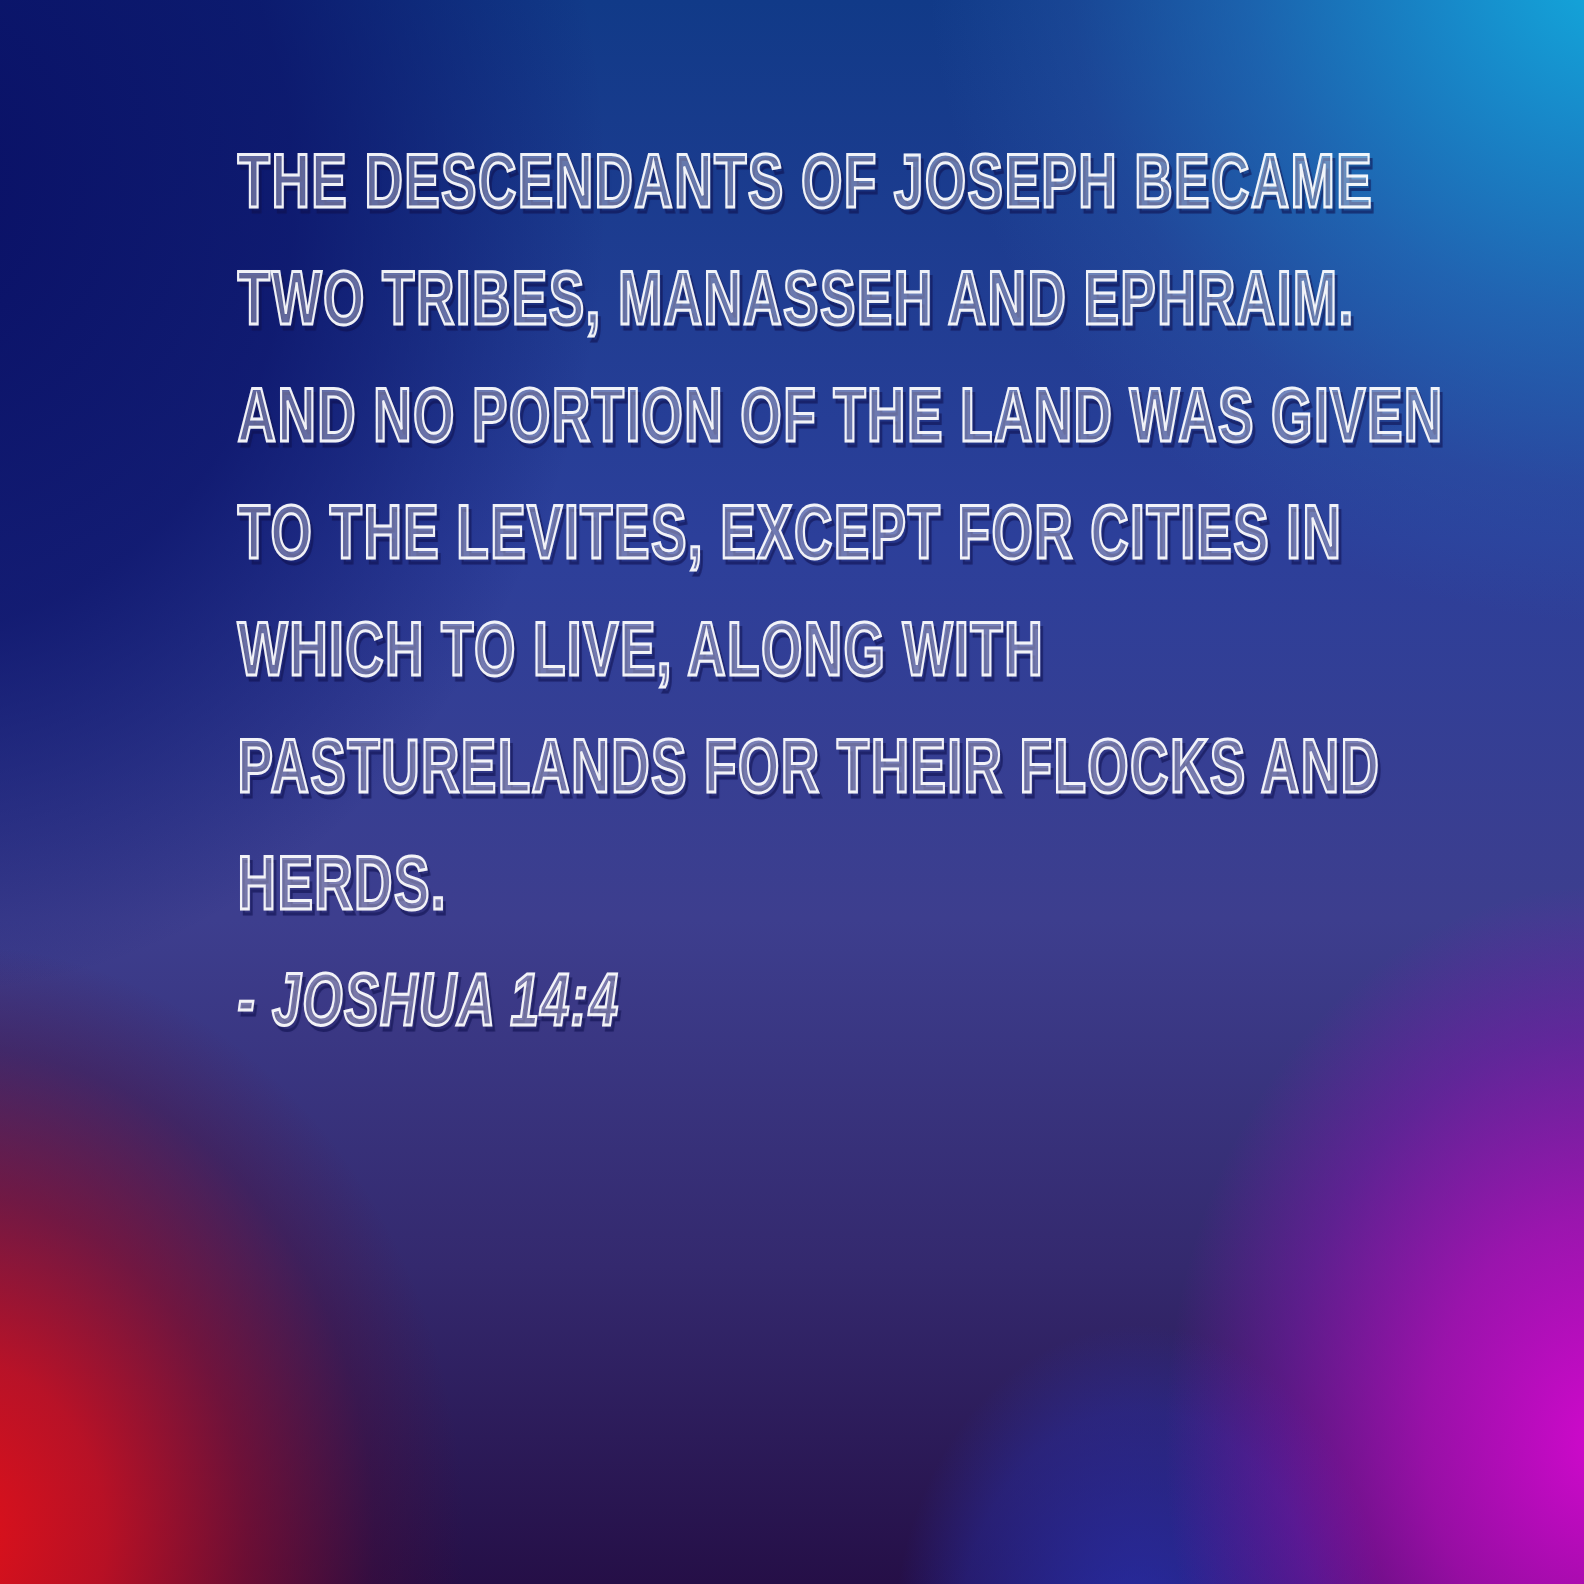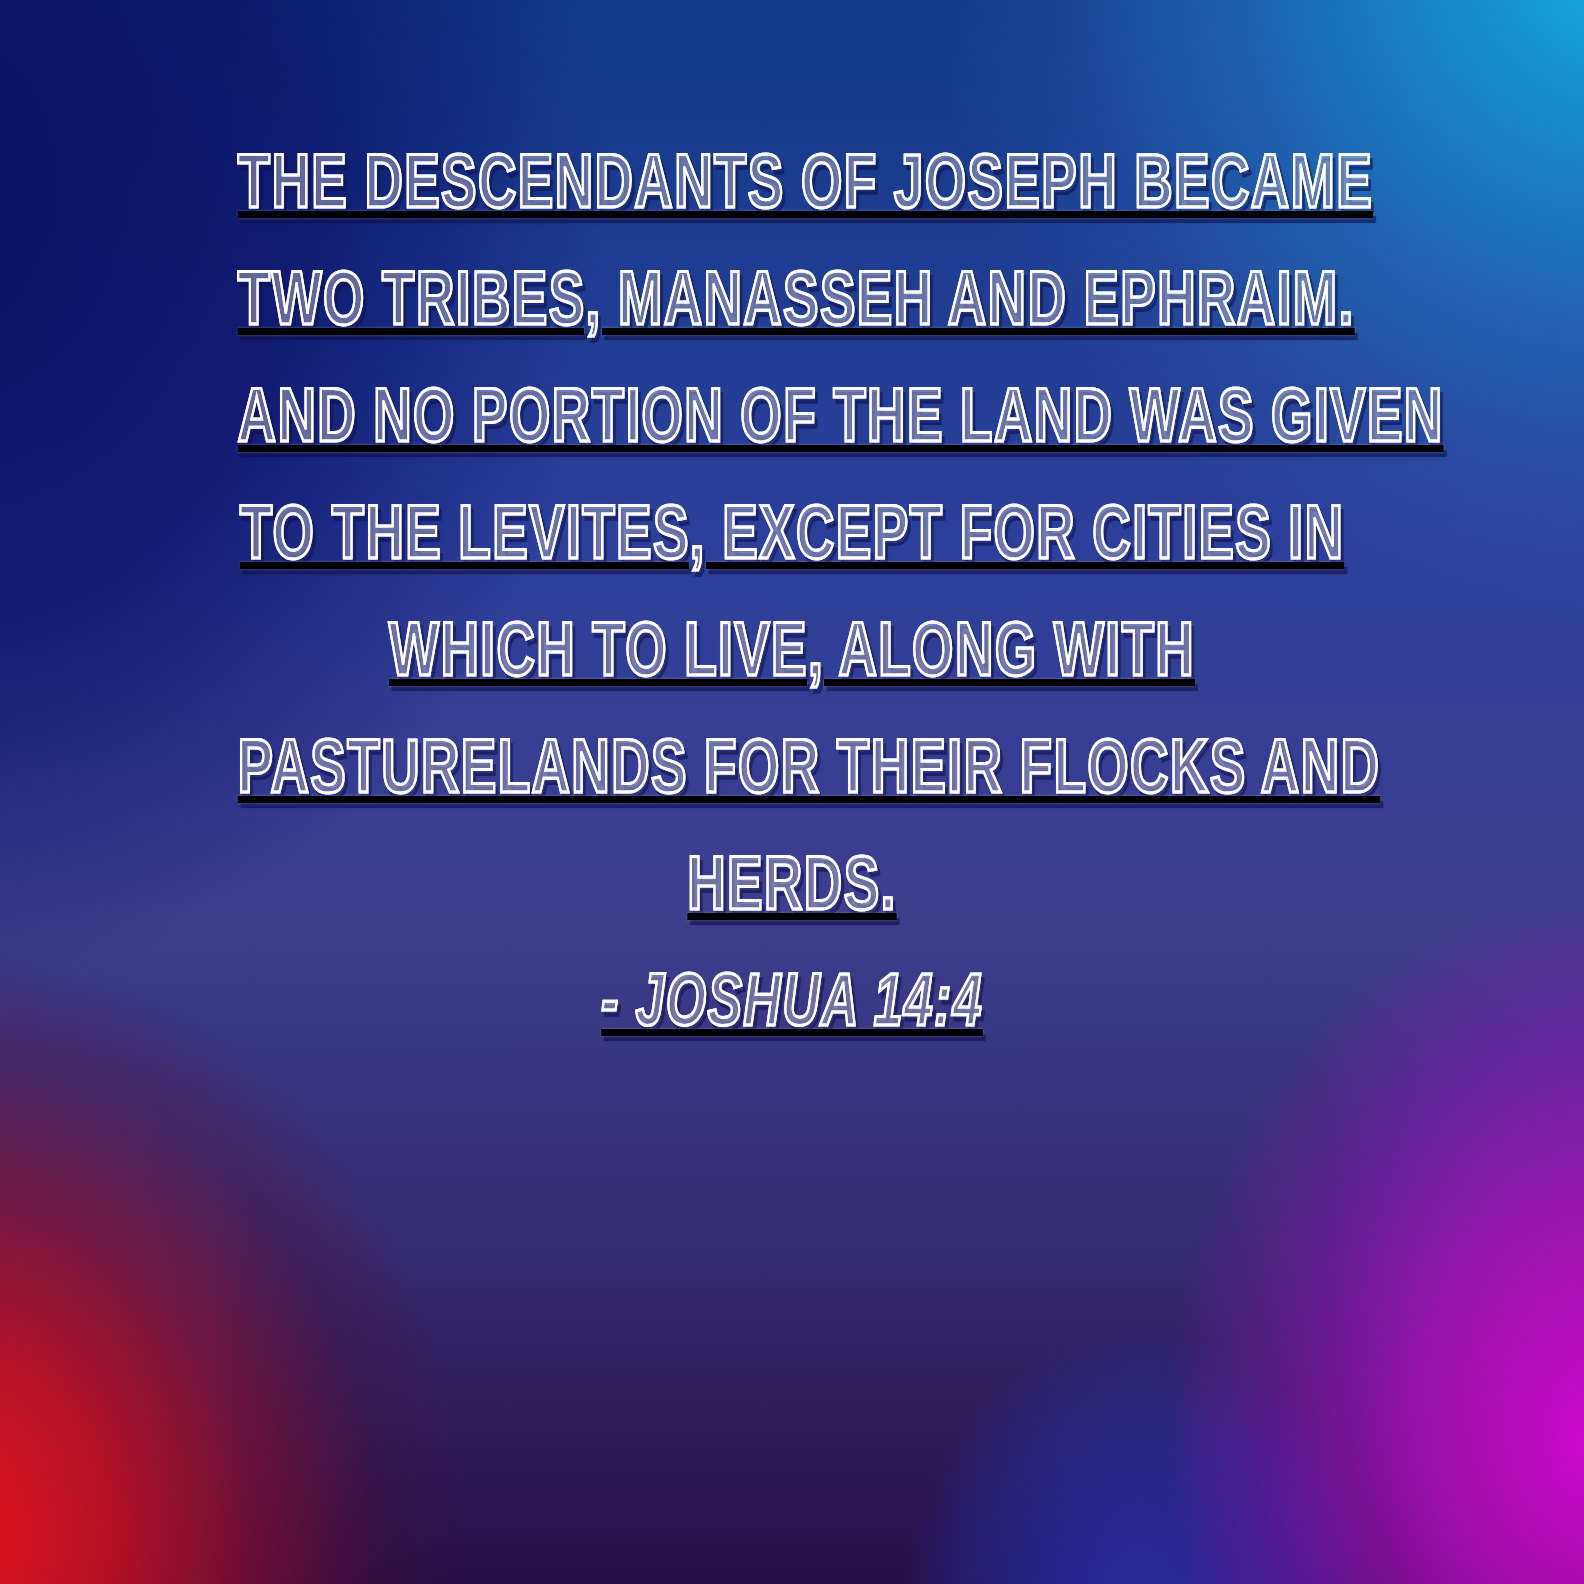"THE DESCENDANTS OF JOSEPH BECAME" .verse-block { text-align: center -> left; text-decoration: underline -> none }
